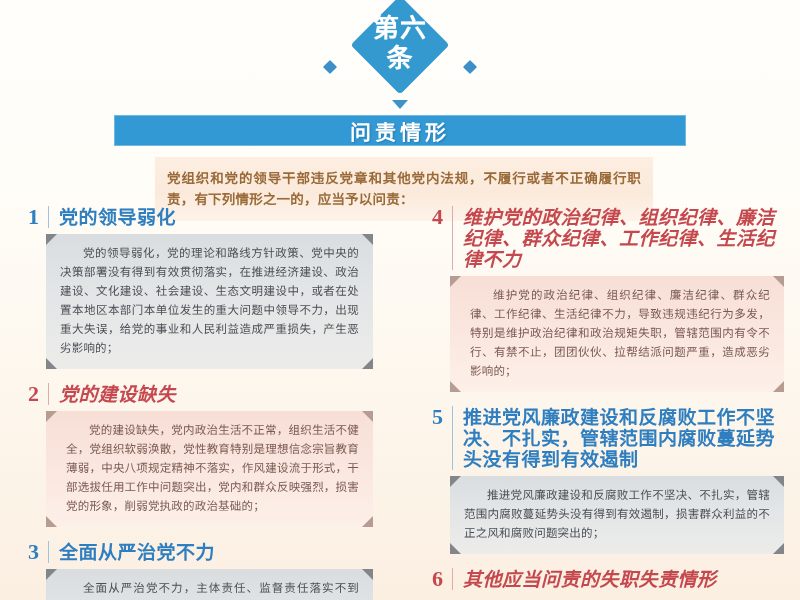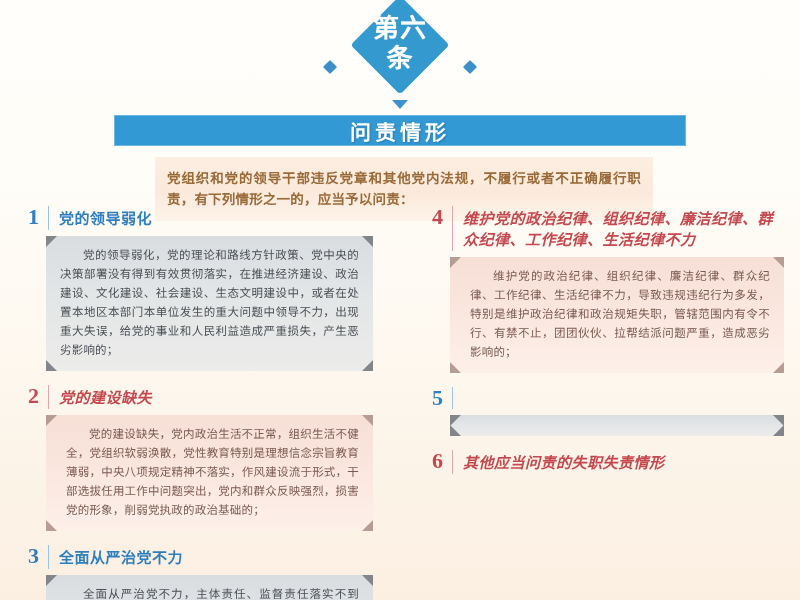"党的领导弱化" .card-title { font-size: 15px -> 19px }
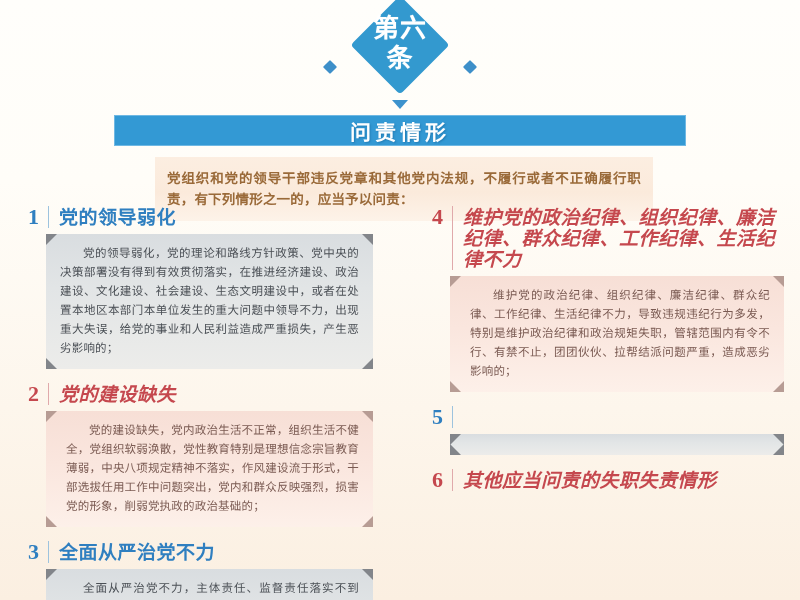"推进党风廉政建设和反腐败工作不坚决、不扎实，管辖范围内腐败蔓延势头没有得到有效遏制" span.card-title { html: none -> <span>推进党风廉政建设和反腐败工作不坚决、不扎实，管辖范围内腐败蔓延势头没有得到有效遏制</span> }
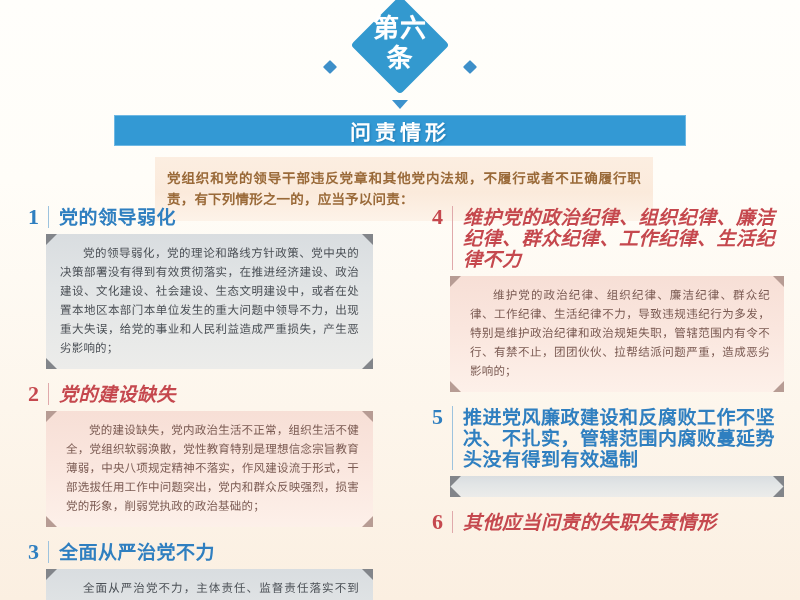"推进党风廉政建设和反腐败工作不坚决、不扎实，管辖范围内腐败蔓延势头没有得到有效遏制，损害群众利益" span.body-text { html: none -> <span>推进党风廉政建设和反腐败工作不坚决、不扎实，管辖范围内腐败蔓延势头没有得到有效遏制，损害群众利益的不正之风和腐败问题突出的；</span> }
